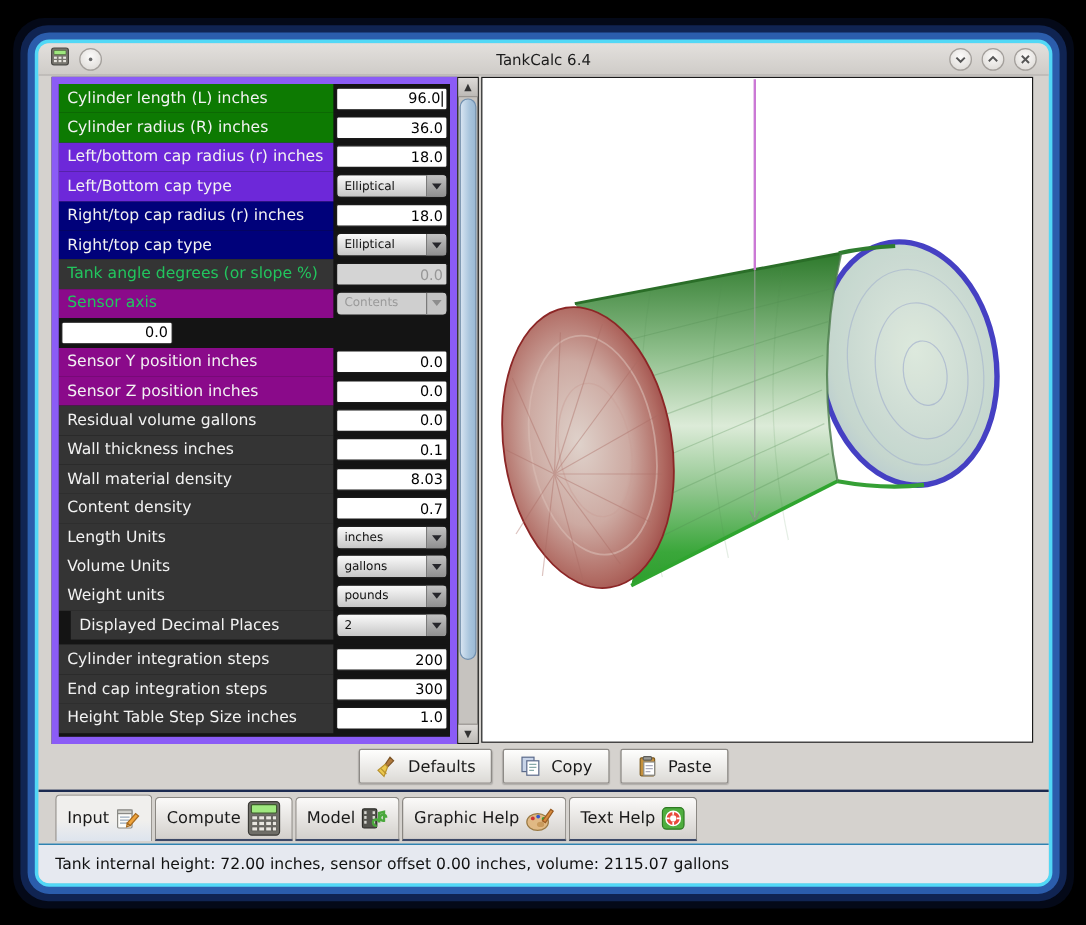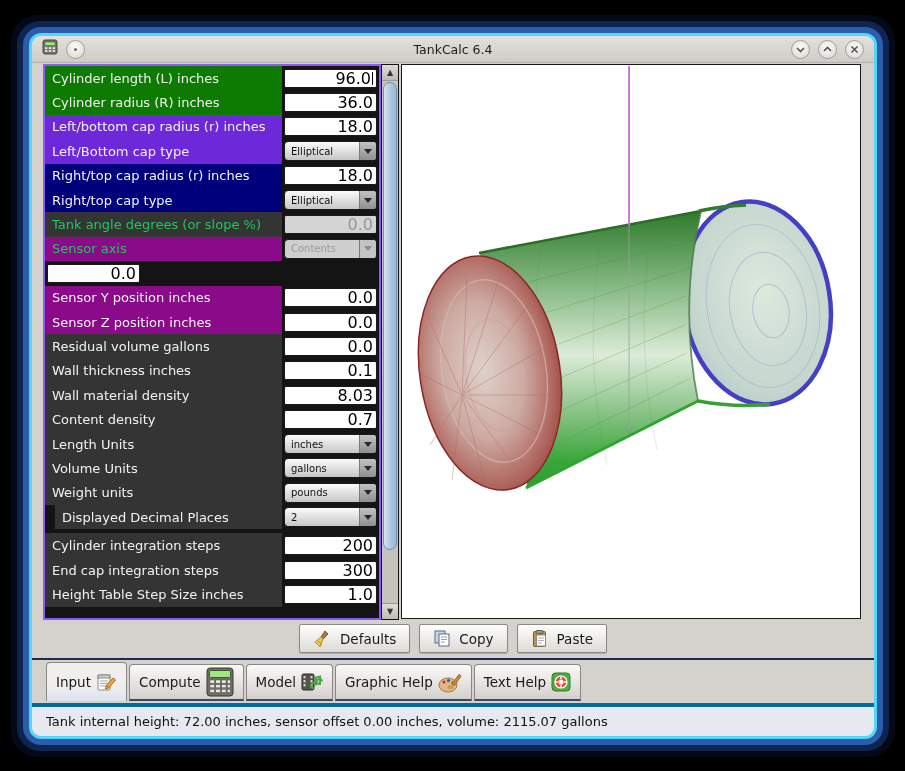"Cylinder length (L) inches" .form-panel { border: 2px solid #8b5cf6 -> 6px solid #8b5cf6 }
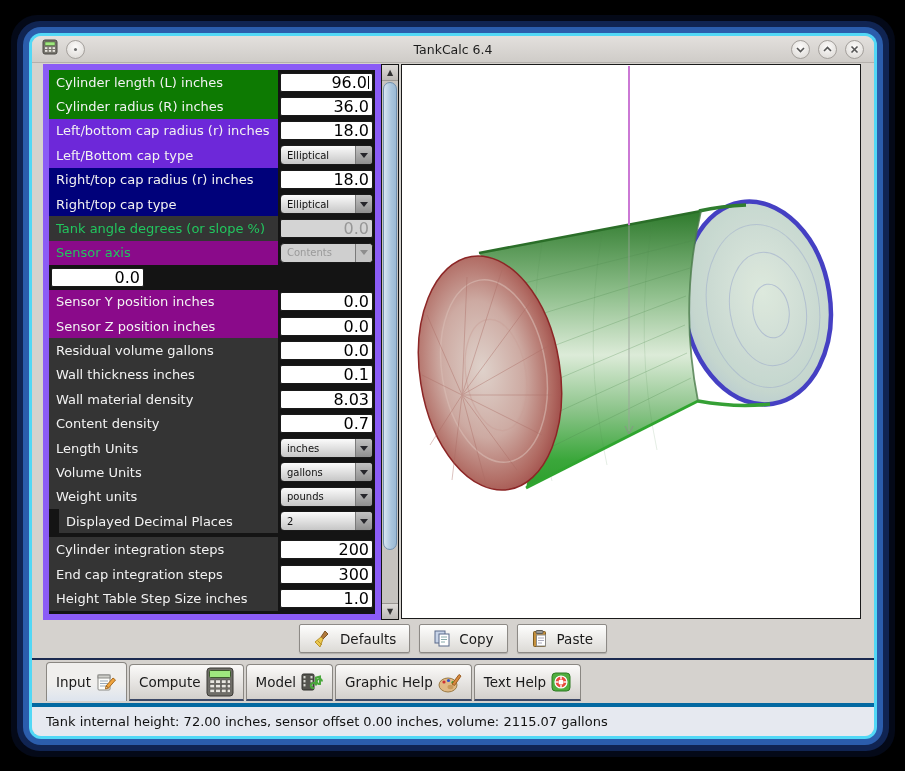"96.0" .field-input { font-size: 16px -> 12px }
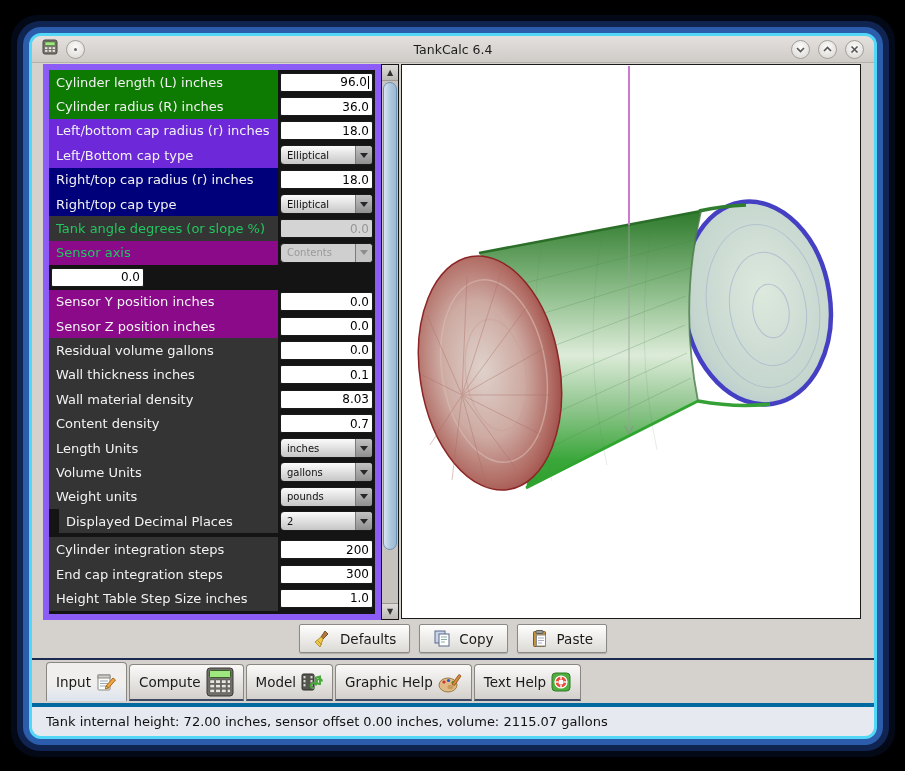"Tank internal height: 72.00 inches," .statusbar { border-top: 4px solid #0369a1 -> 1px solid #0369a1 }
